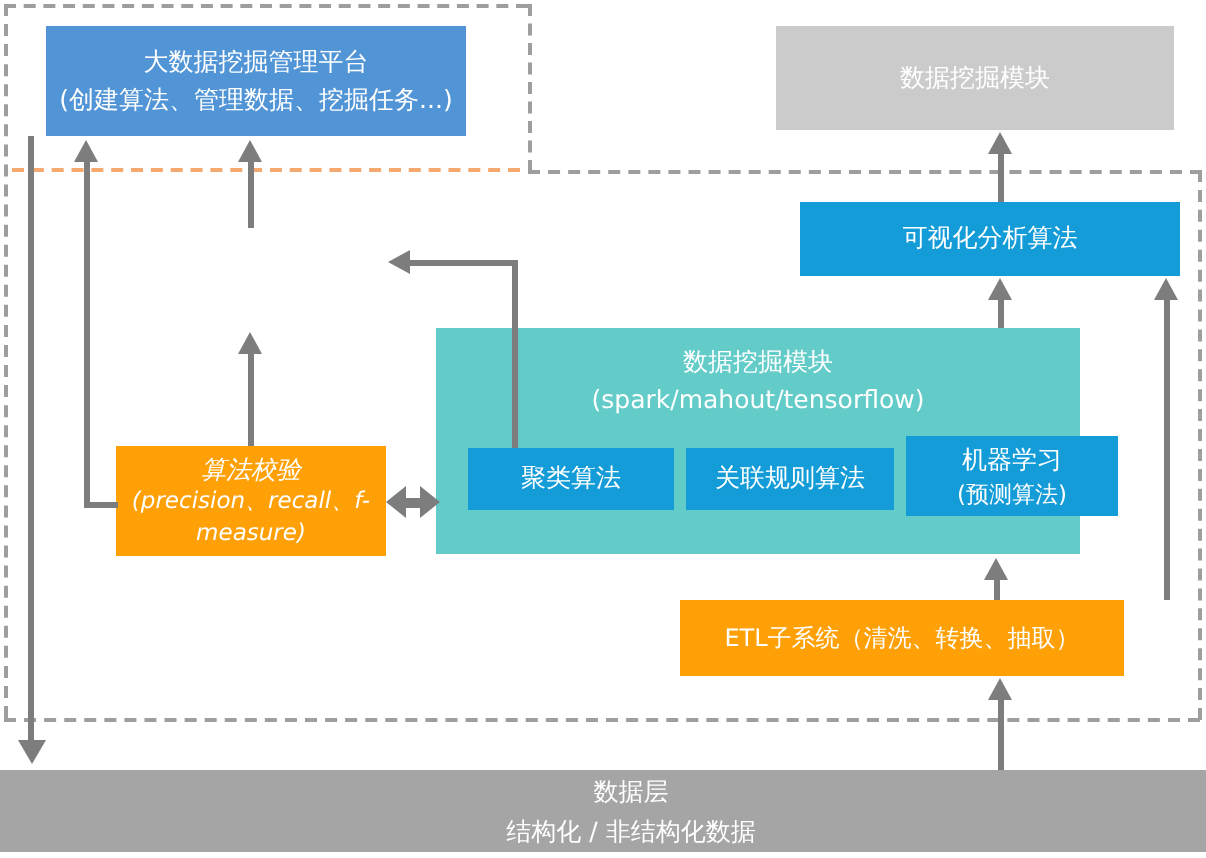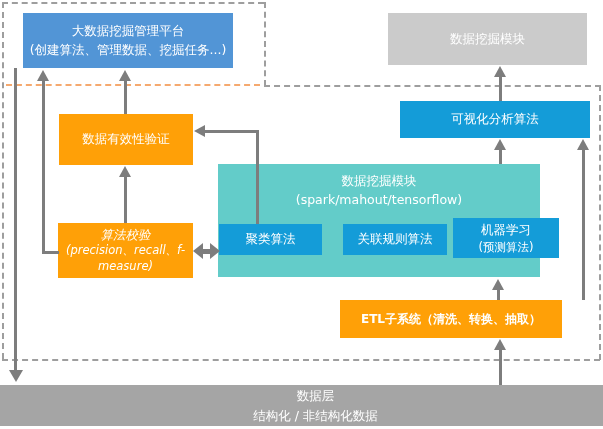"数据有效性验证" div.bx { html: <div> <span>数据有效性验证</span> </div> -> none }
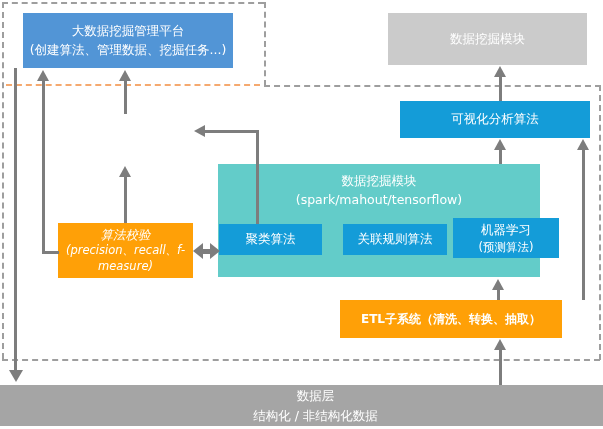"聚类算法" div.bx { left: 1px -> 16px }
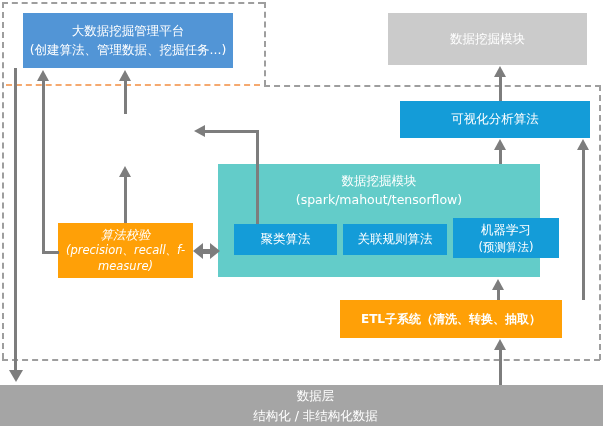"ETL子系统（清洗、转换、抽取）" div.bx { font-weight: bold -> none }
